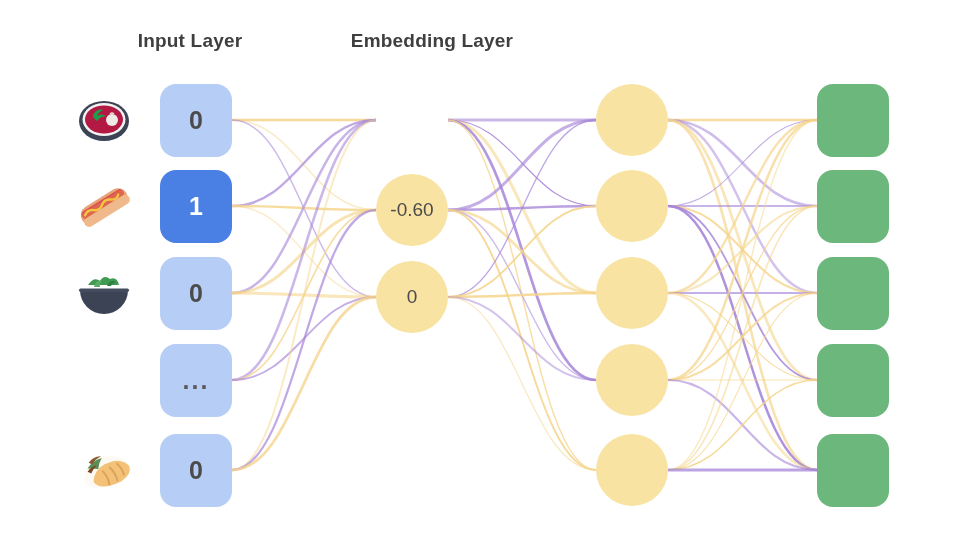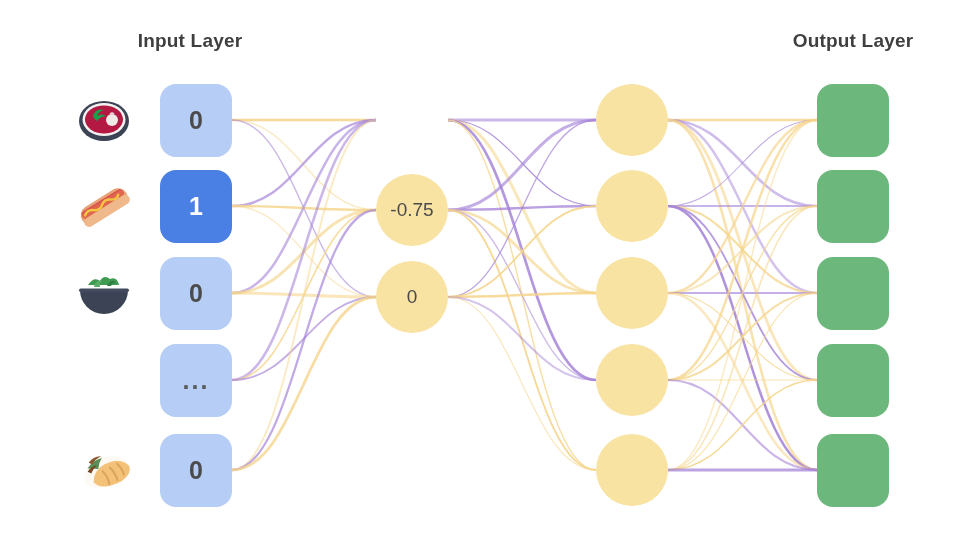"Embedding Layer" div.layer-title { html: none -> <div>Embedding Layer</div> }
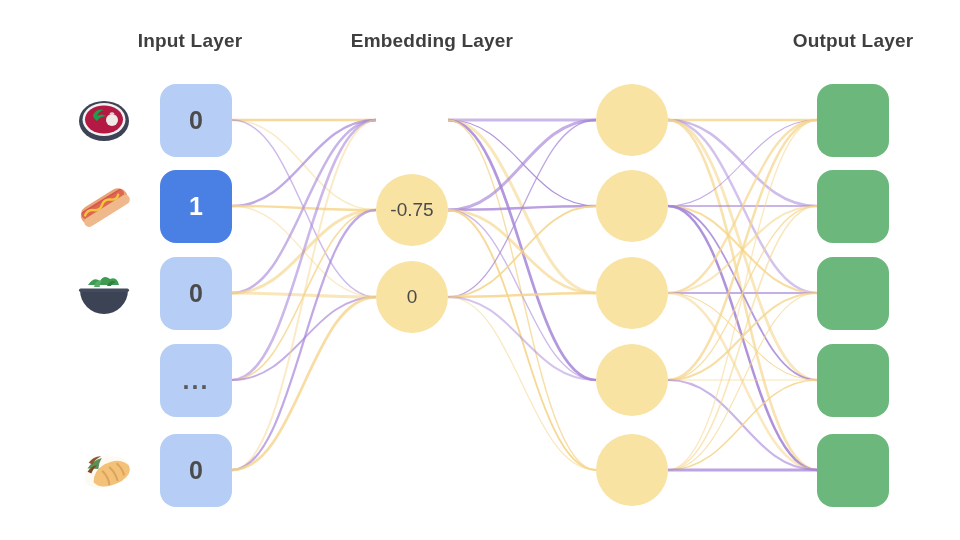"Output Layer" div.layer-title { html: <div>Output Layer</div> -> none }
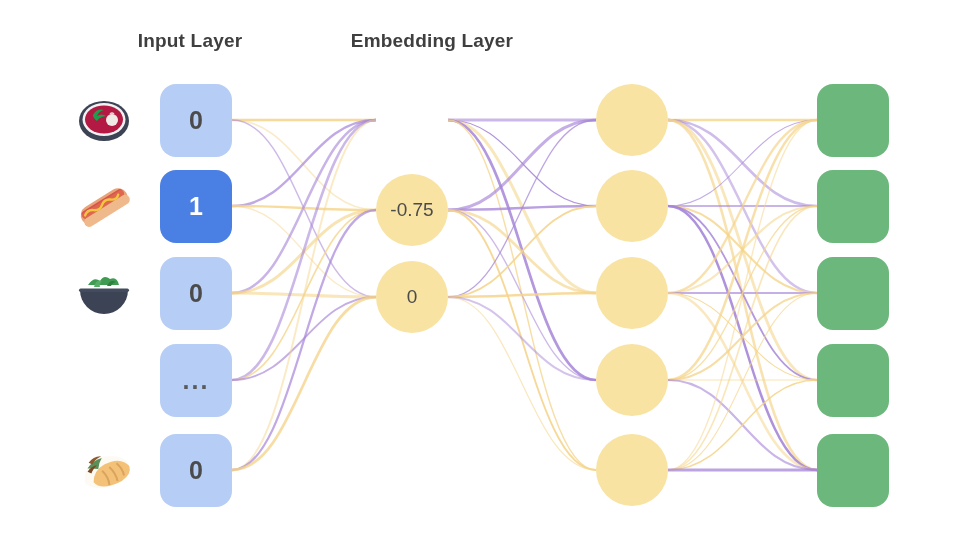"-0.75" span { text: -0.75 -> -0.60 }
